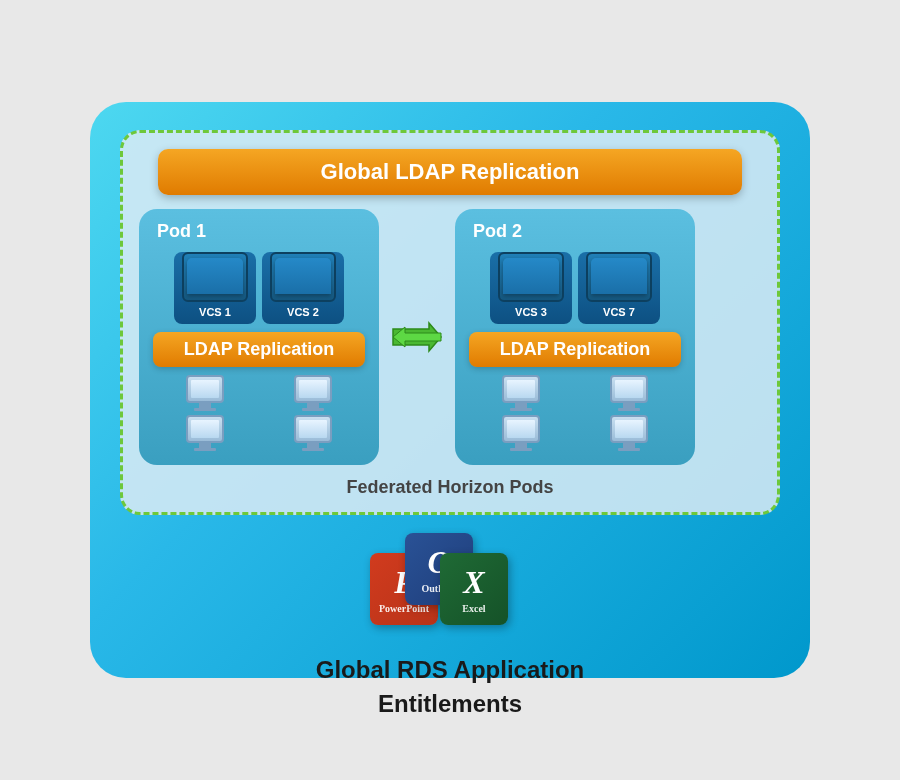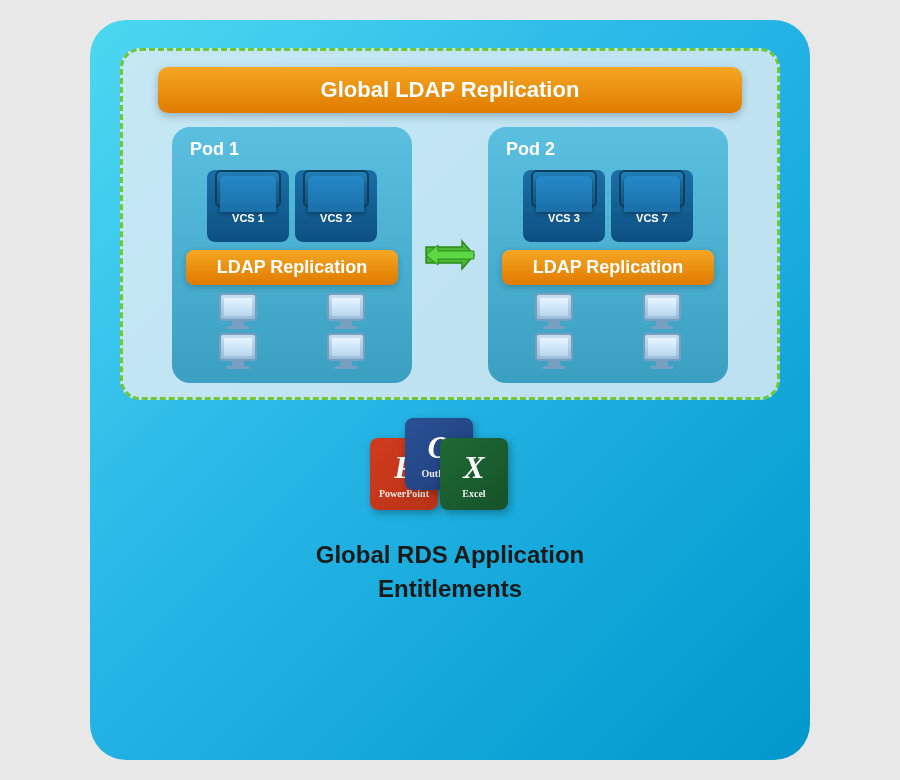"Global LDAP Replication" .main-container { height: 740px -> 576px }
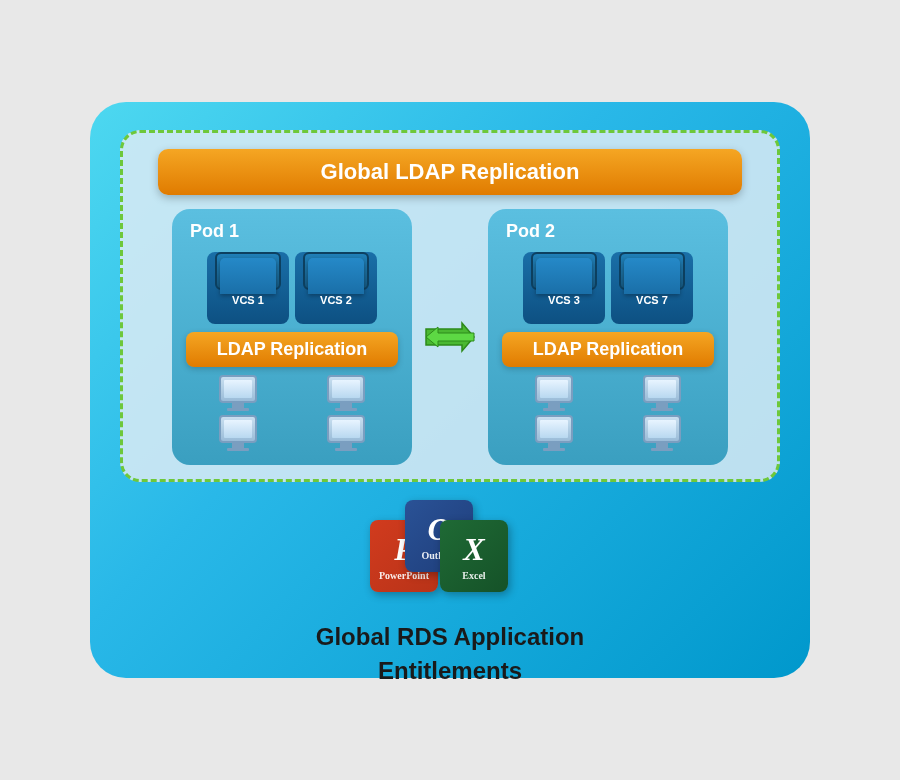"Pod 1" .pods-row { justify-content: center -> none }
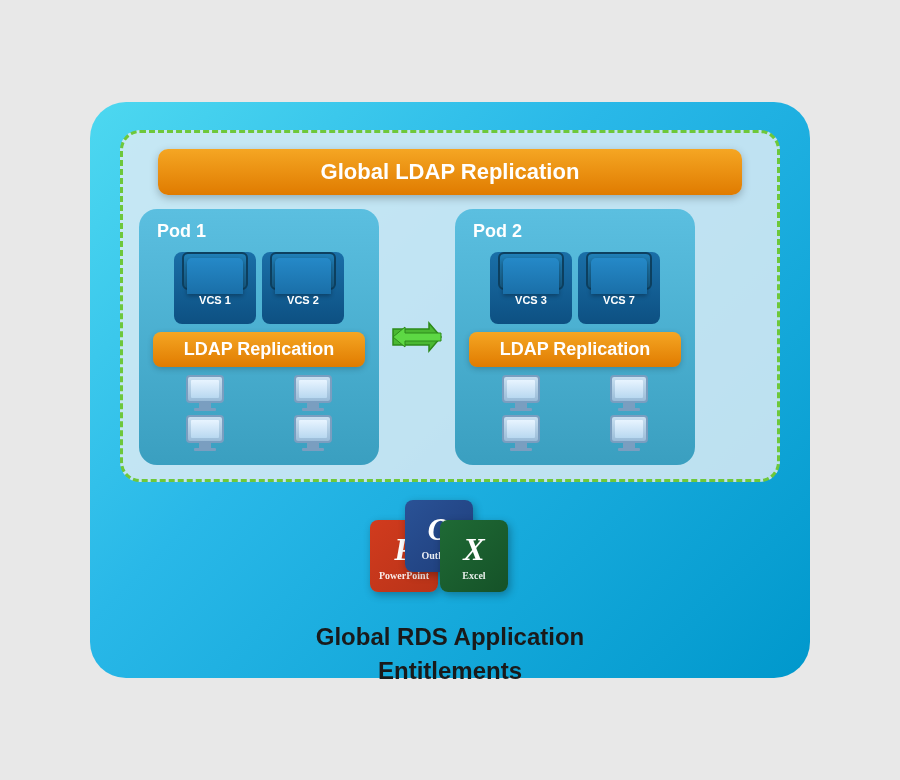"VCS 1" .vcs-block { padding-bottom: 18px -> 6px }
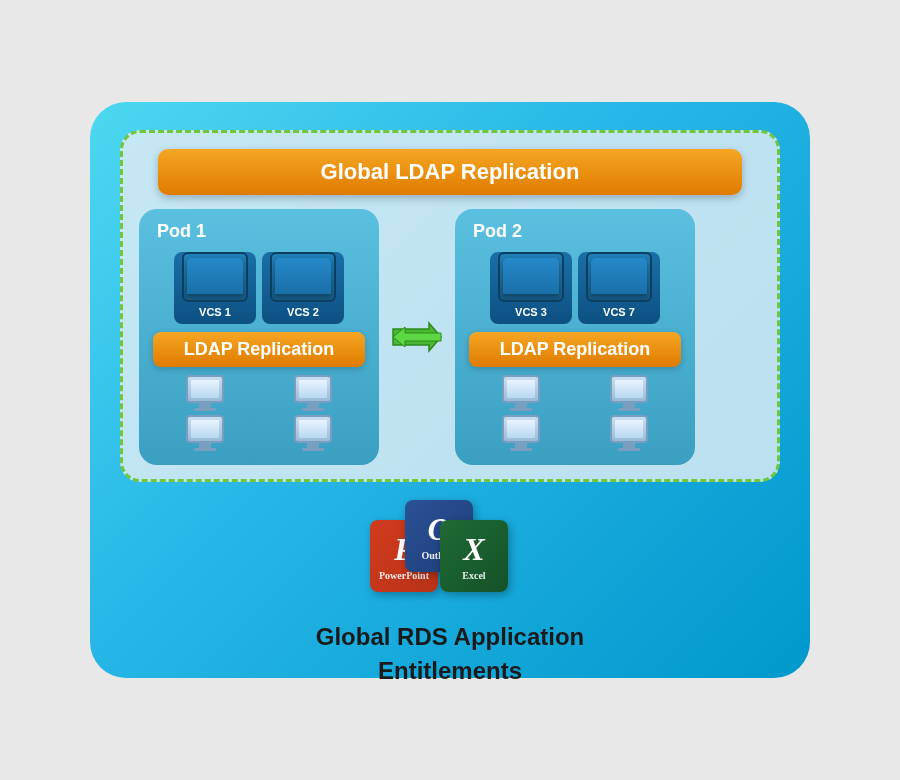"Federated Horizon Pods" div.federated-label { html: none -> <div> <span>Federated Horizon Pods</span> </div> }
